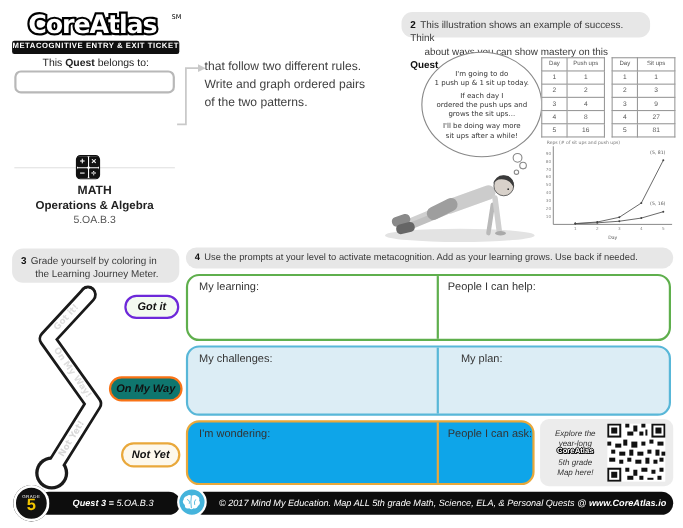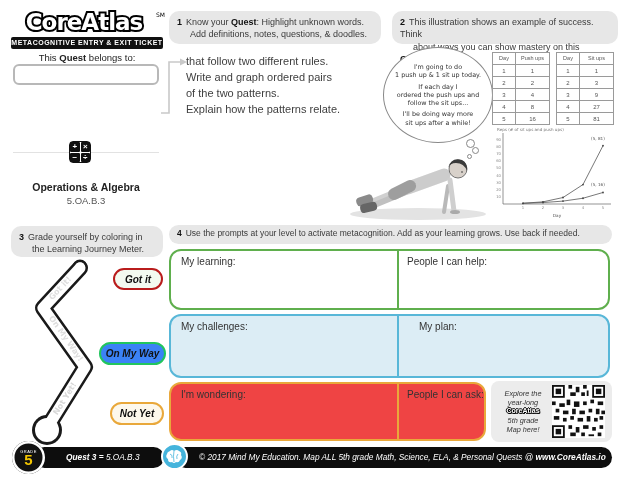"1 Know your Quest: Highlight" div.abs { html: <div> <span>1</span><span>Know your </span><b>Quest</b><span>: Highlight unknown words.</span><br> <span>Add definitions, notes, questions, &amp; doodles.</span> </div> -> none }
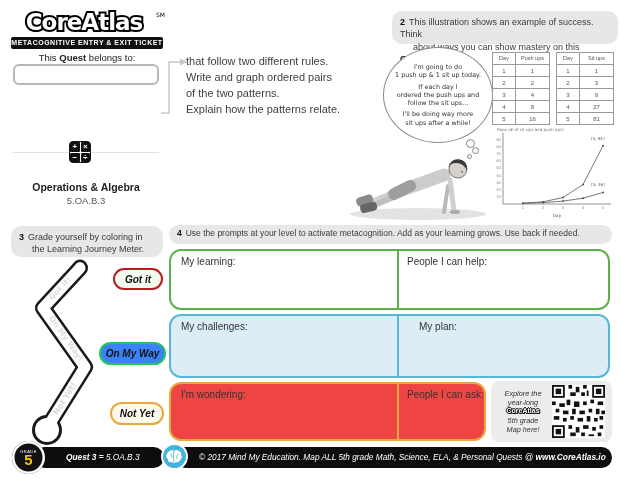"2 This illustration shows an" div.abs { height: 33px -> 23px; left: 392px -> 365px }
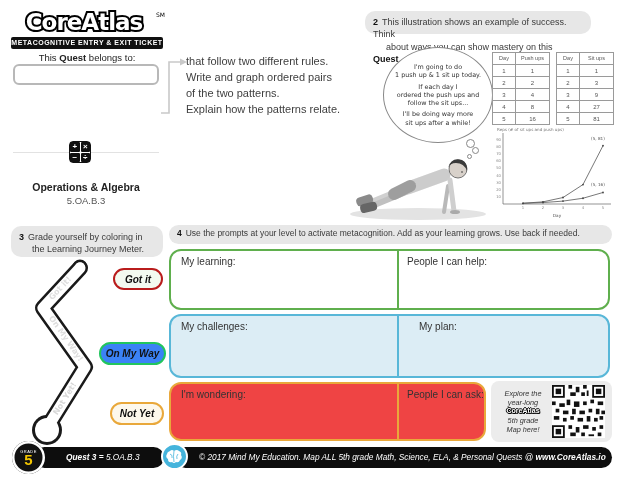"Explain how the patterns relate." div { html: <div>Explain how the patterns relate.</div> -> none }
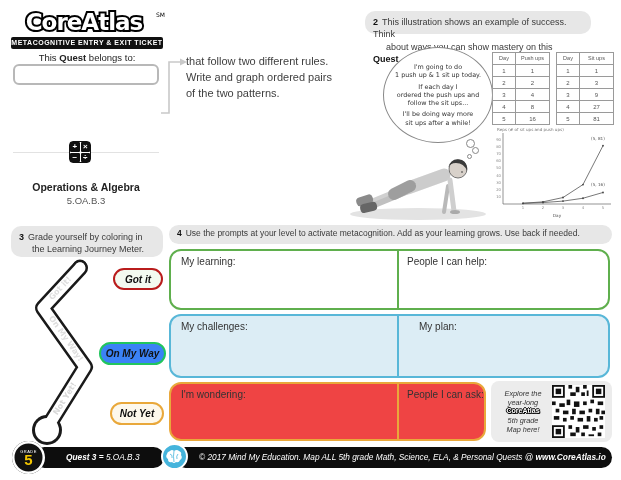"follow the sit ups..." div { text: follow -> grows }
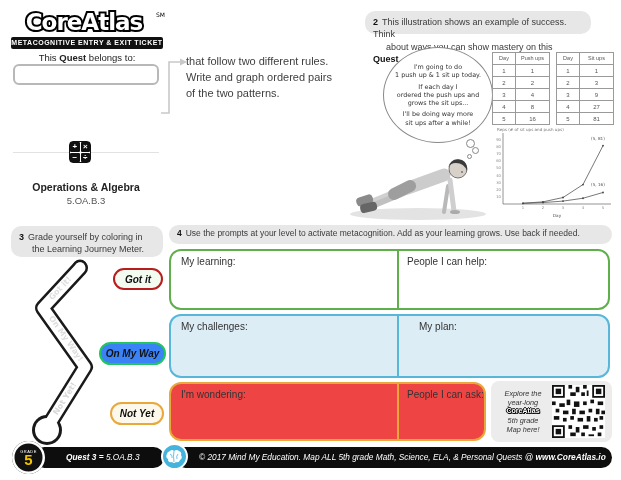"MATH" div.abs { html: none -> <div>MATH</div> }
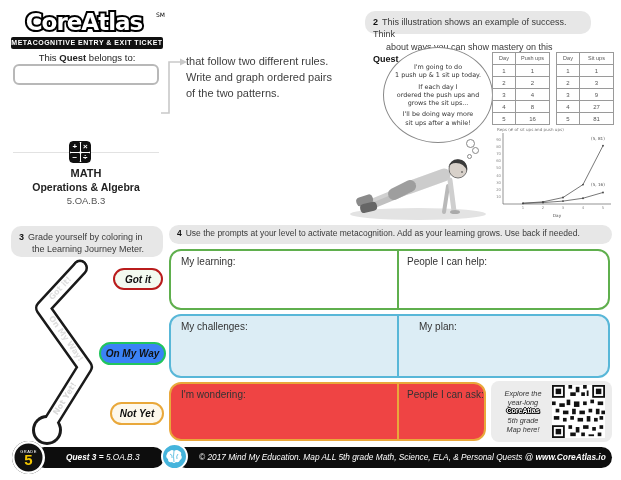"Got it" .lvl.green { border: 2px solid #b91c1c -> 2px solid #6d28d9 }
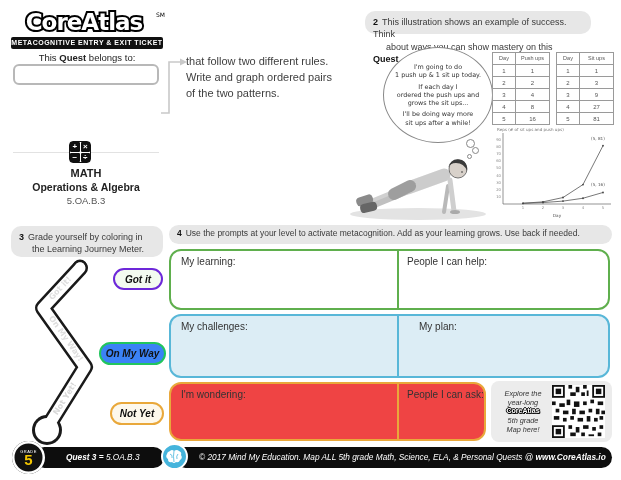"On My Way" .lvl.blue { background: #3b82f6 -> #0f766e; border: 2px solid #22c55e -> 2px solid #f97316 }
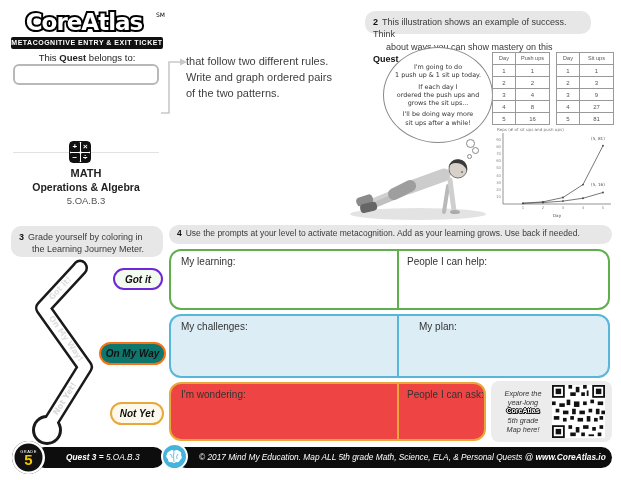"I'm wondering:" .pbox.orange { background: #ef4444 -> #0ea5e9 }
